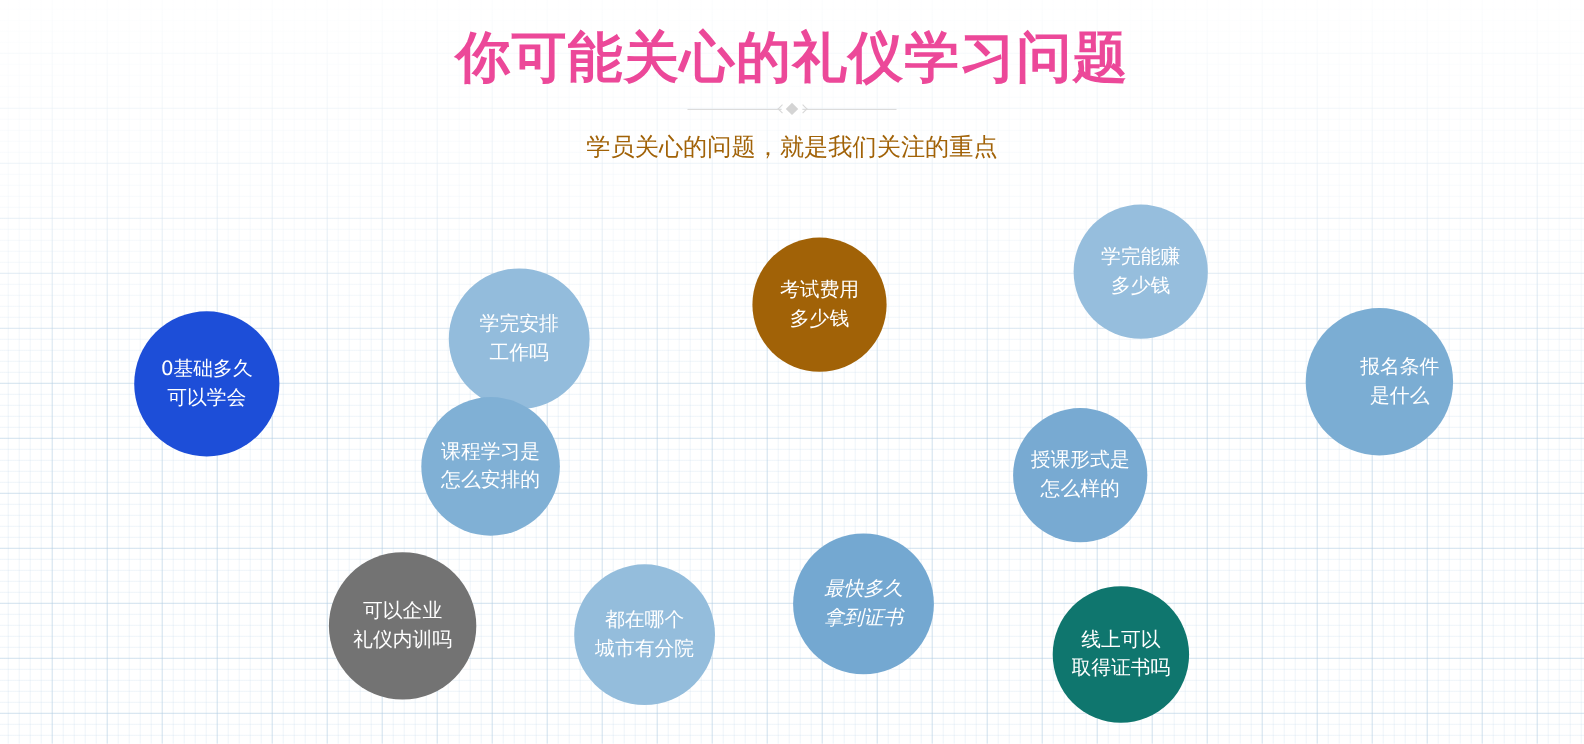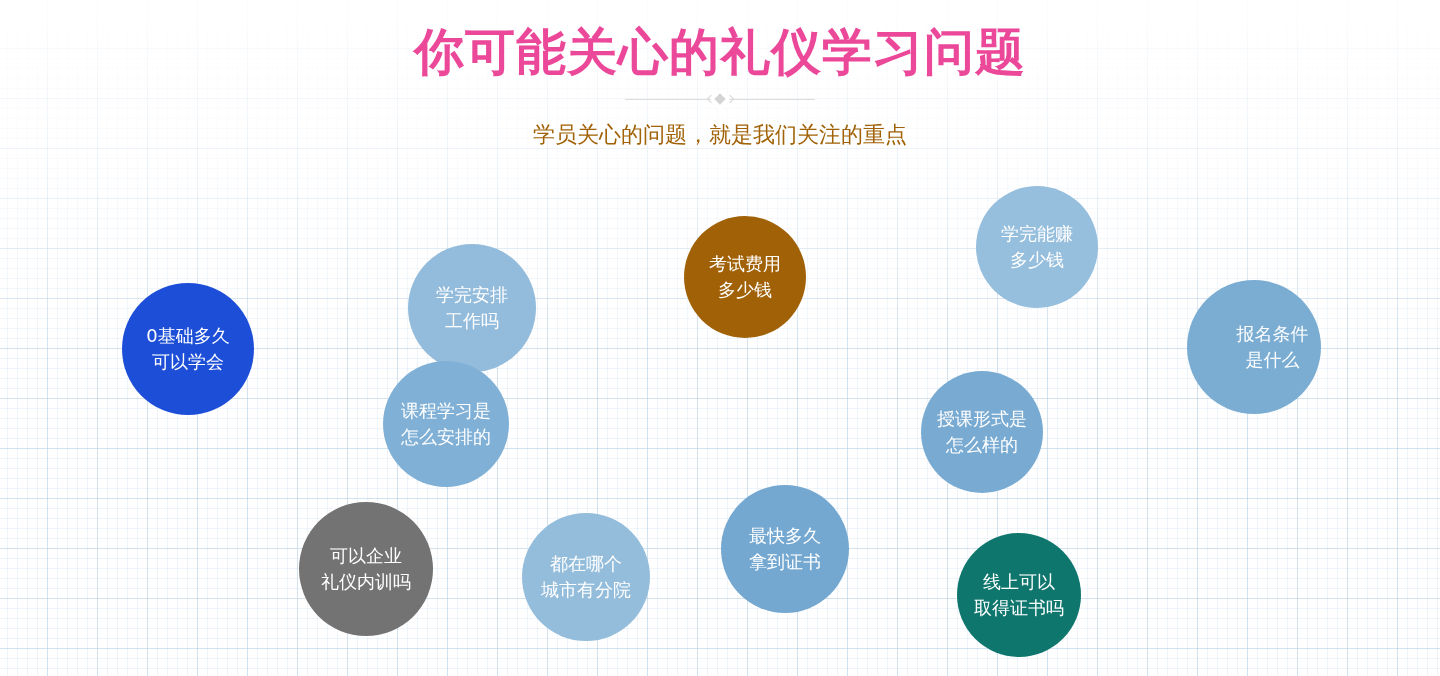"最快多久" div.bubble { font-style: none -> italic }
